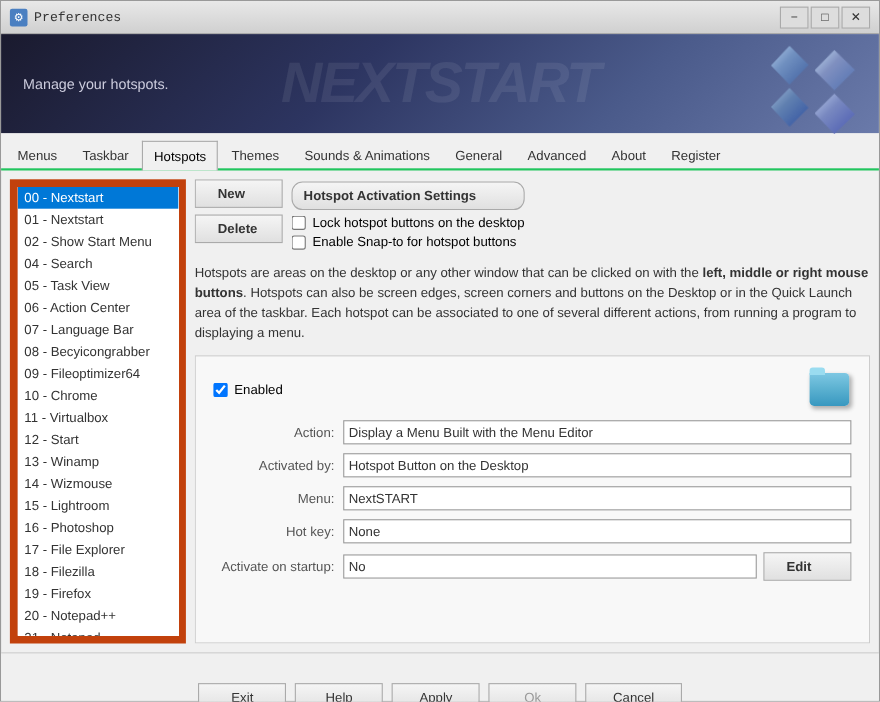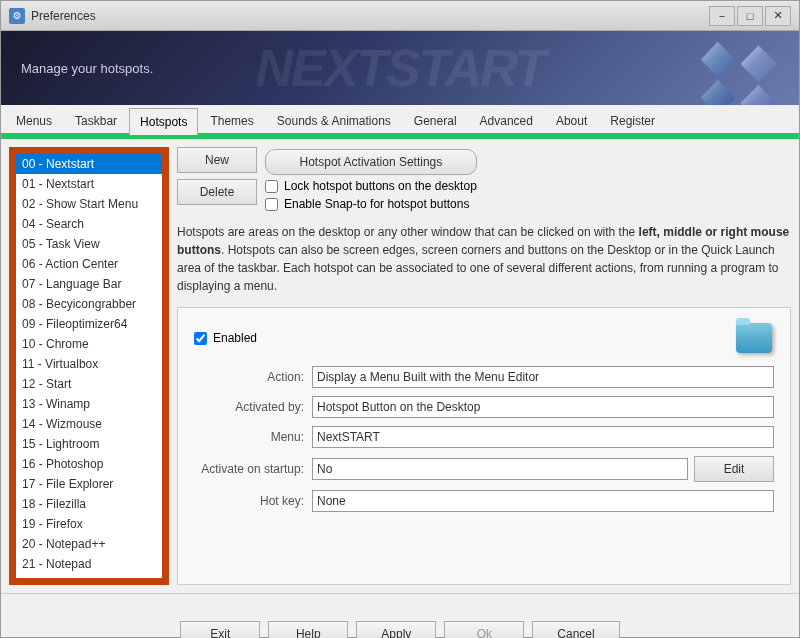"Preferences" .title-bar-text { font-family: none -> Liberation Mono, monospace }
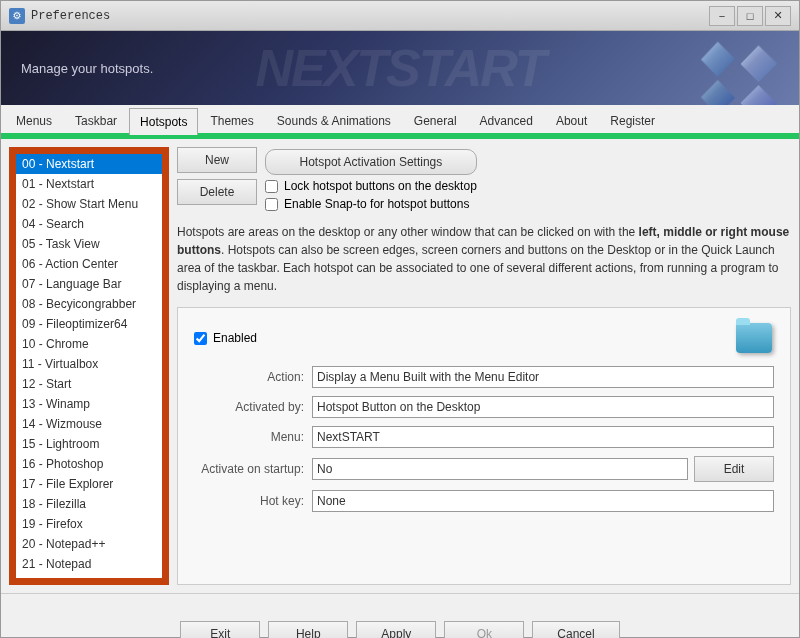"Manage your hotspots." .header-area { height: 74px -> 90px }
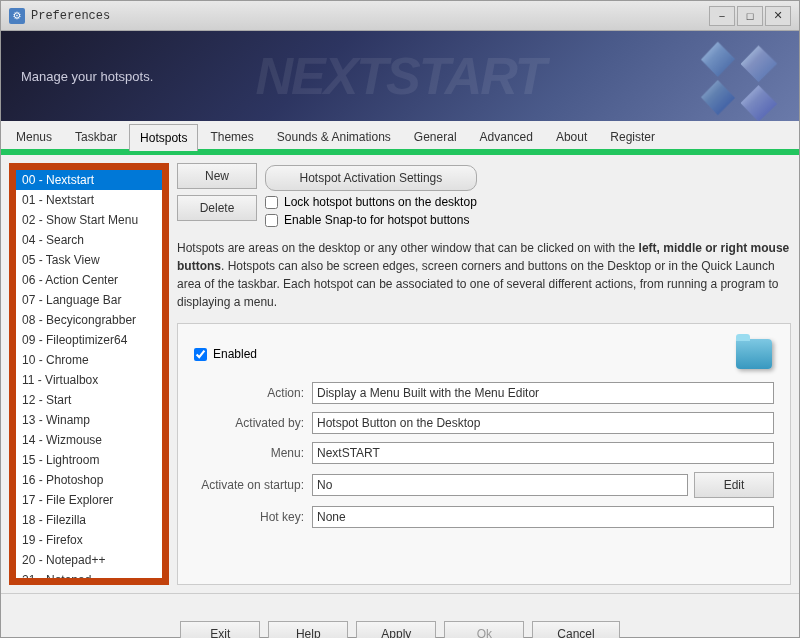"Menus" .tabs-bar { border-bottom: 6px solid #22c55e -> 2px solid #22c55e }
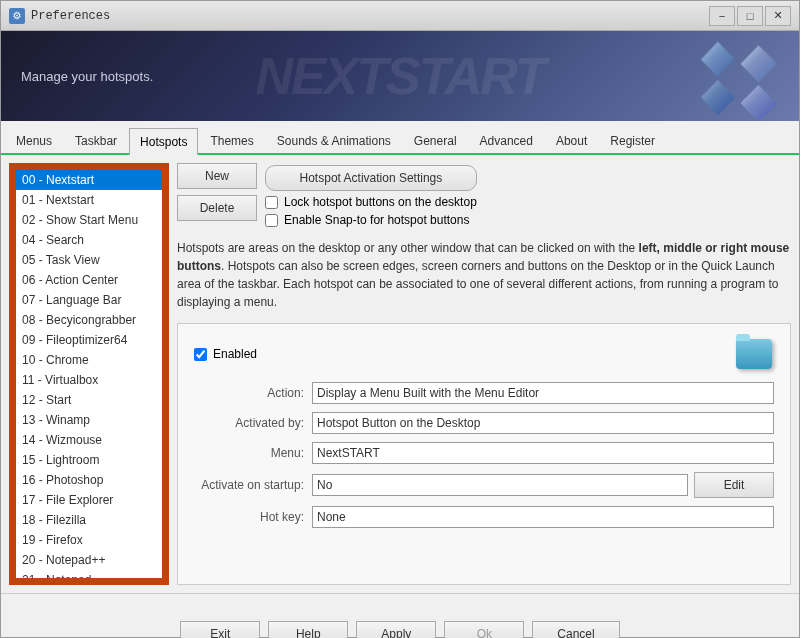"New" .win-button { font-weight: none -> bold; text-align: center -> left }
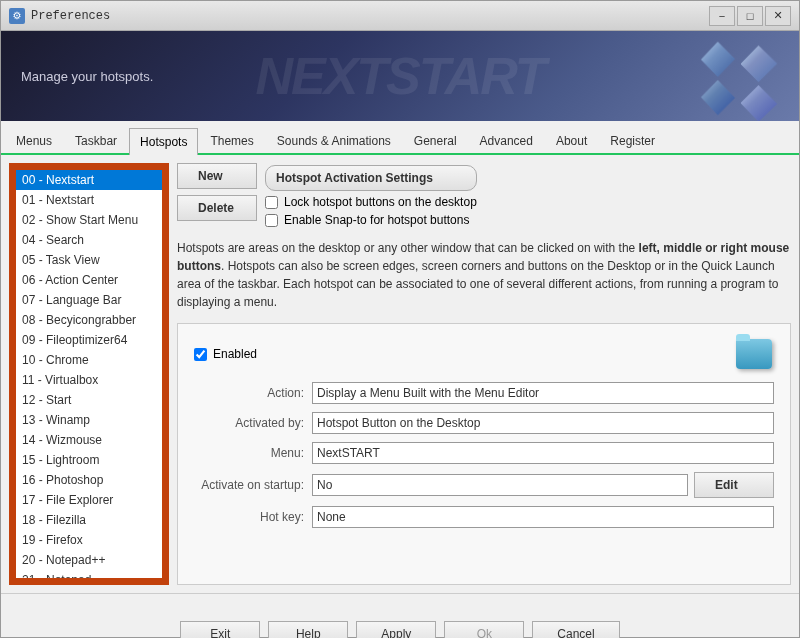"Activate on startup:" div.field-row { order: before "Hot key:" -> after "Hot key:" }
